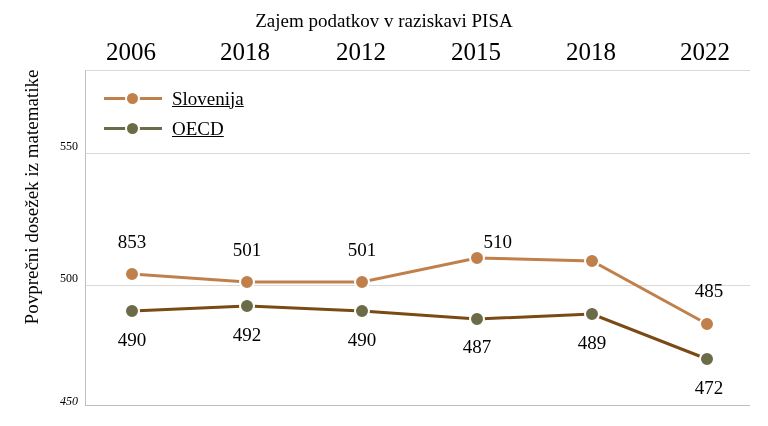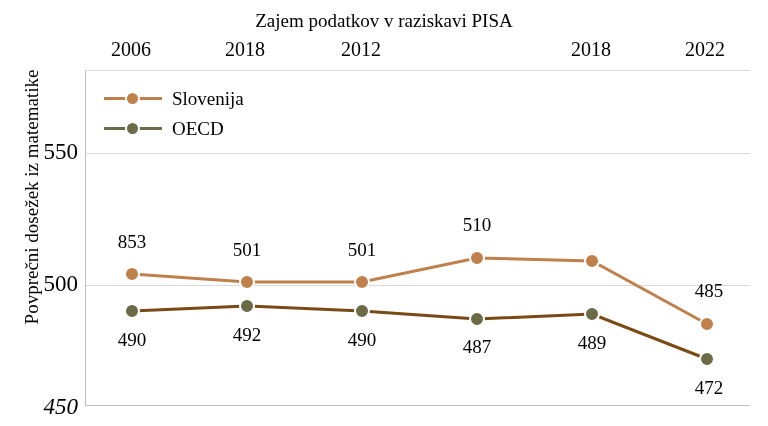"2006" .xtick { font-size: 20px -> 25px }
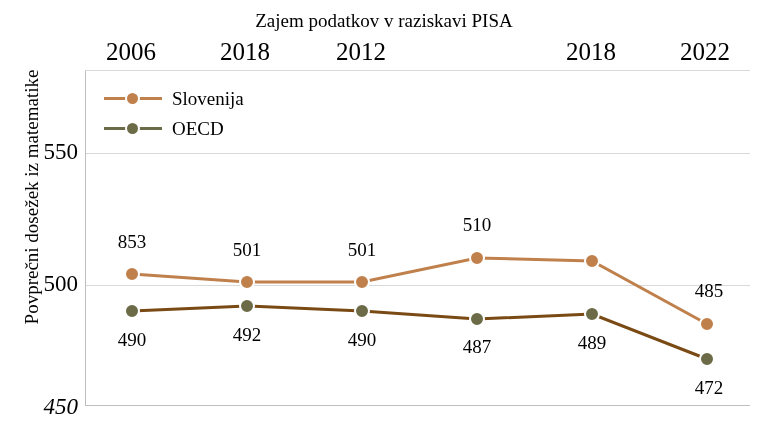"2015" div.xtick { html: none -> <div>2015</div> }
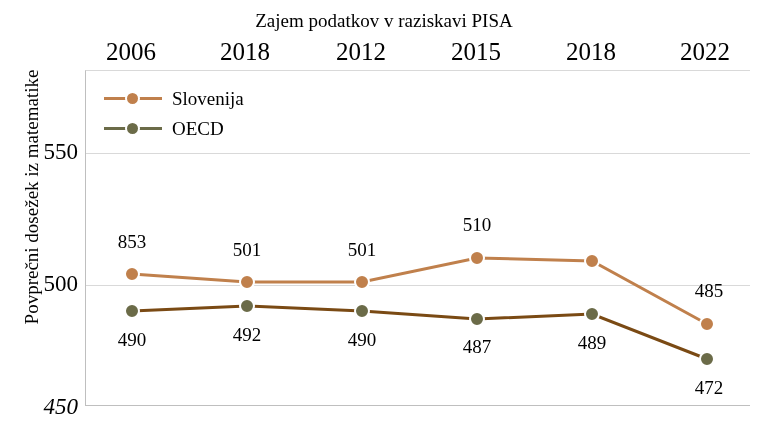"Slovenija" .legend-row { text-decoration: none -> underline }
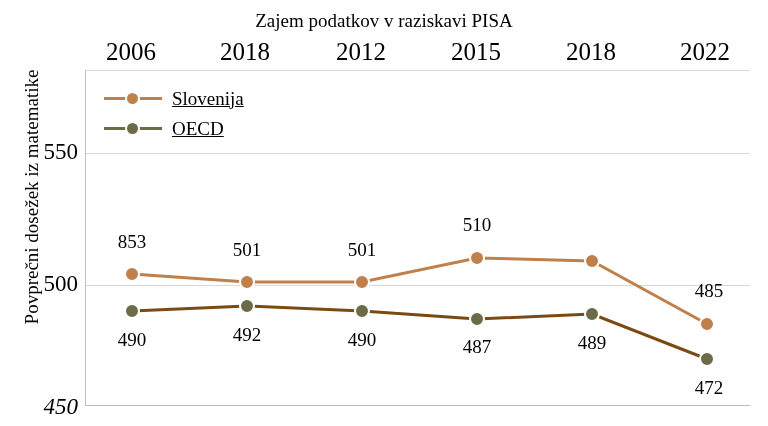"550" .ytick { font-size: 23px -> 12px }
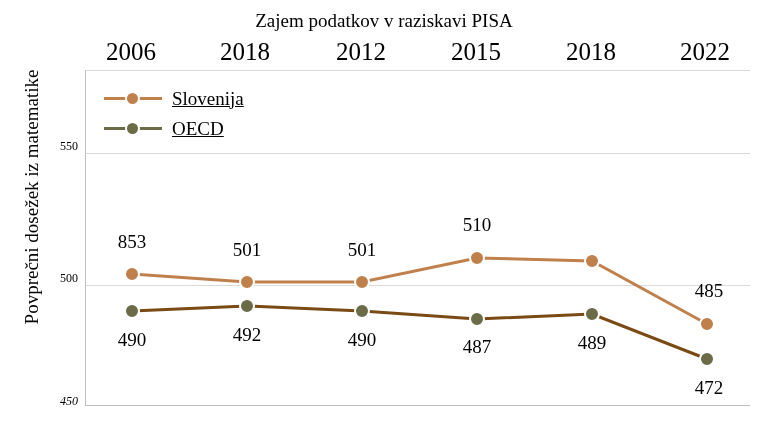"510" div.dlabel { text-align: none -> right; top: 143px -> 160px }
